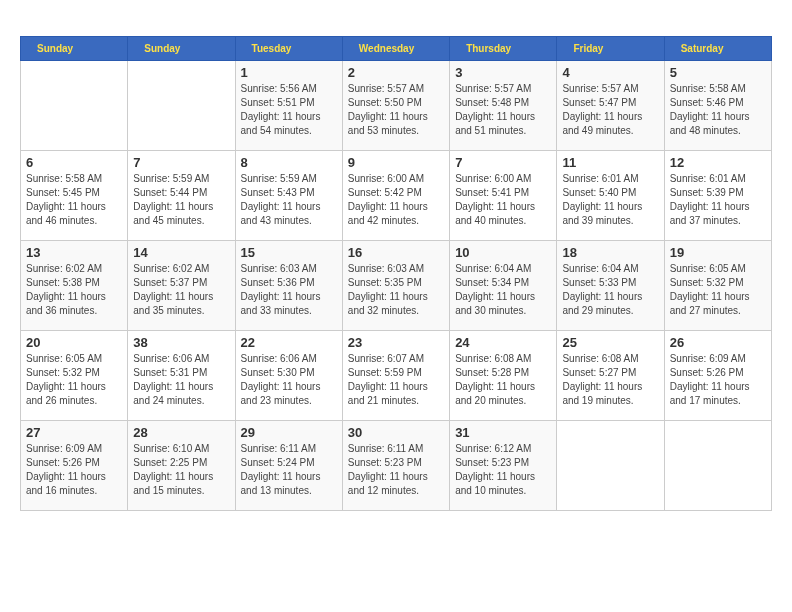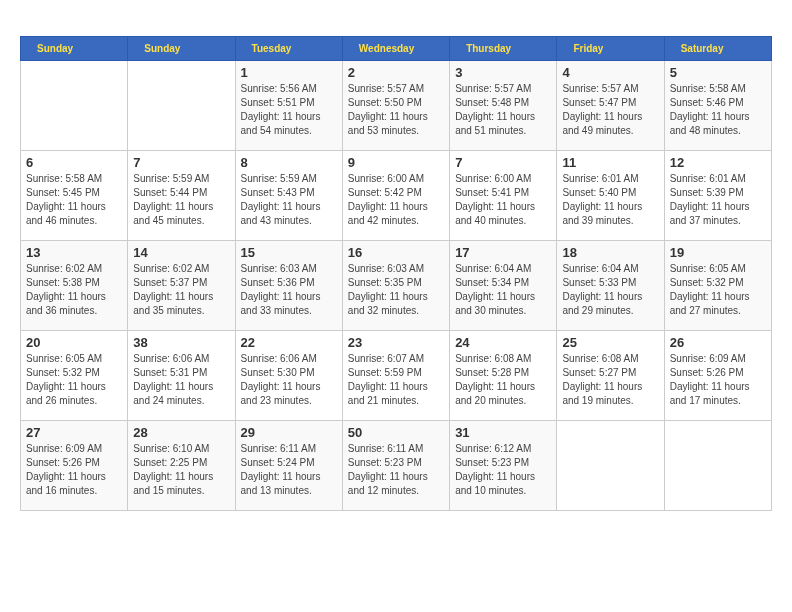"17" span.day-number { text: 17 -> 10 }
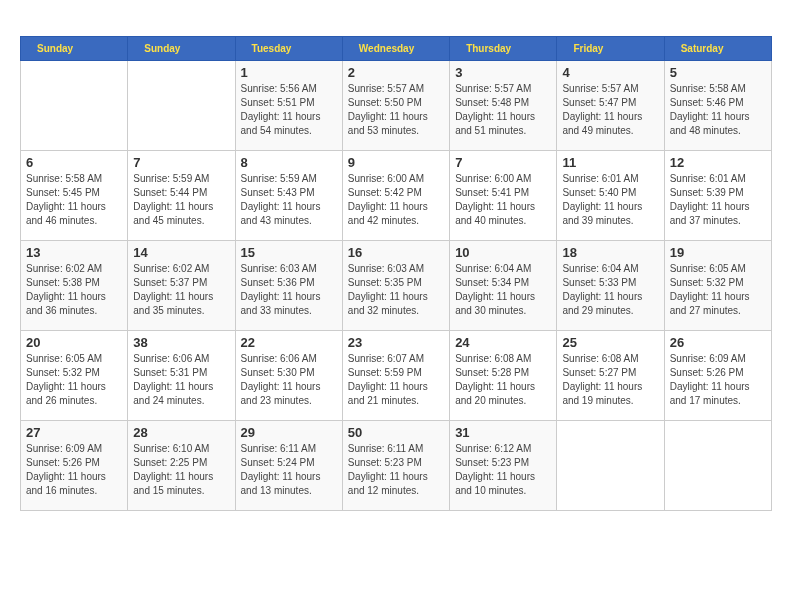"50" span.day-number { text: 50 -> 30 }
